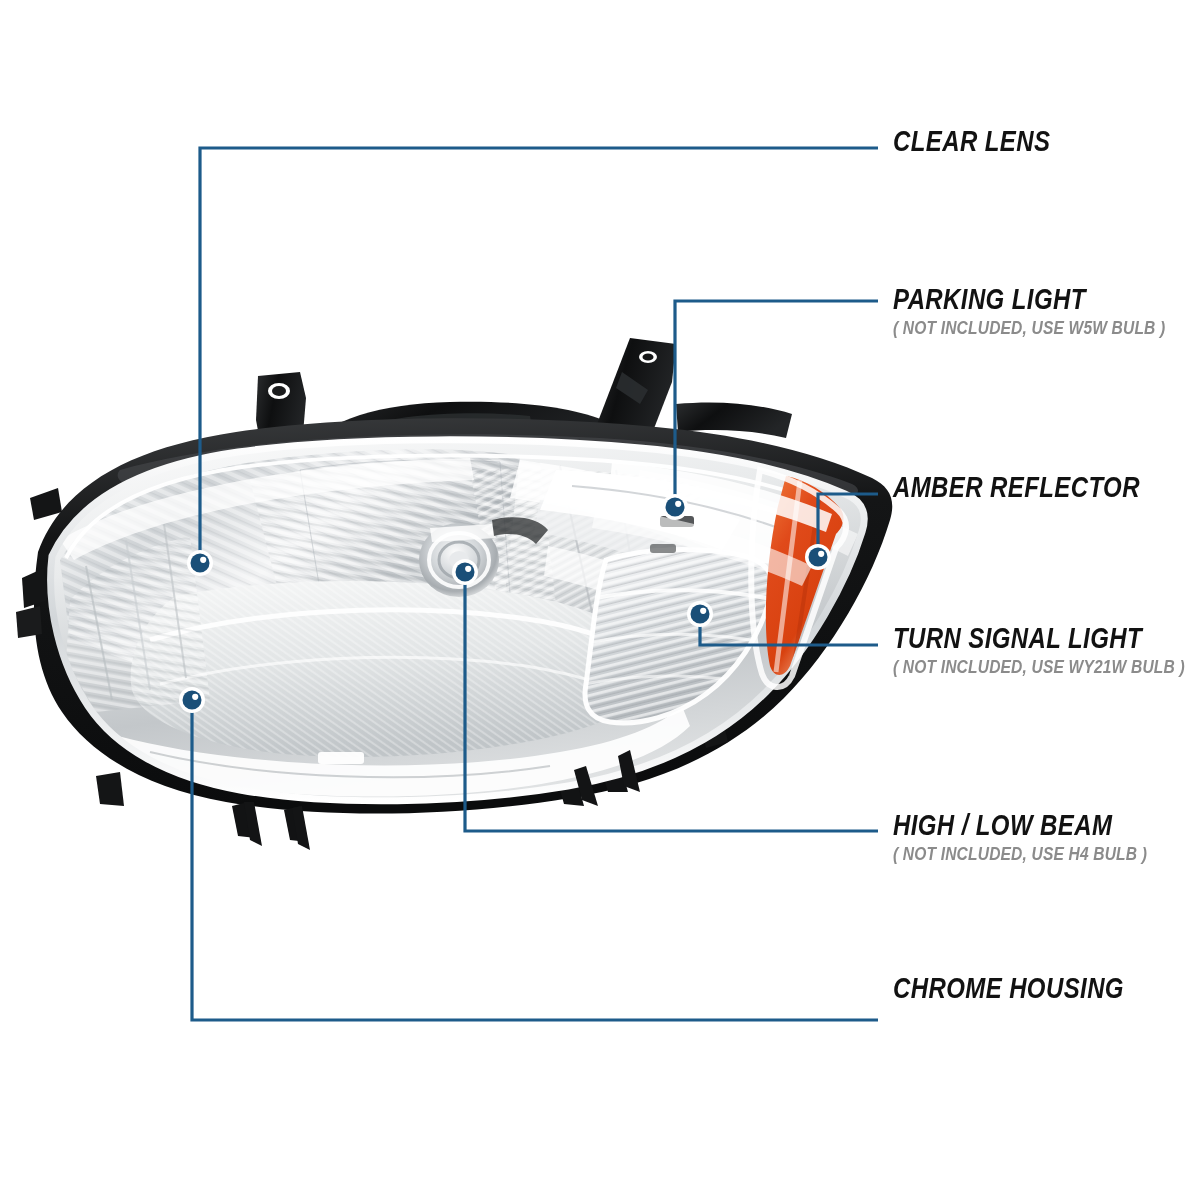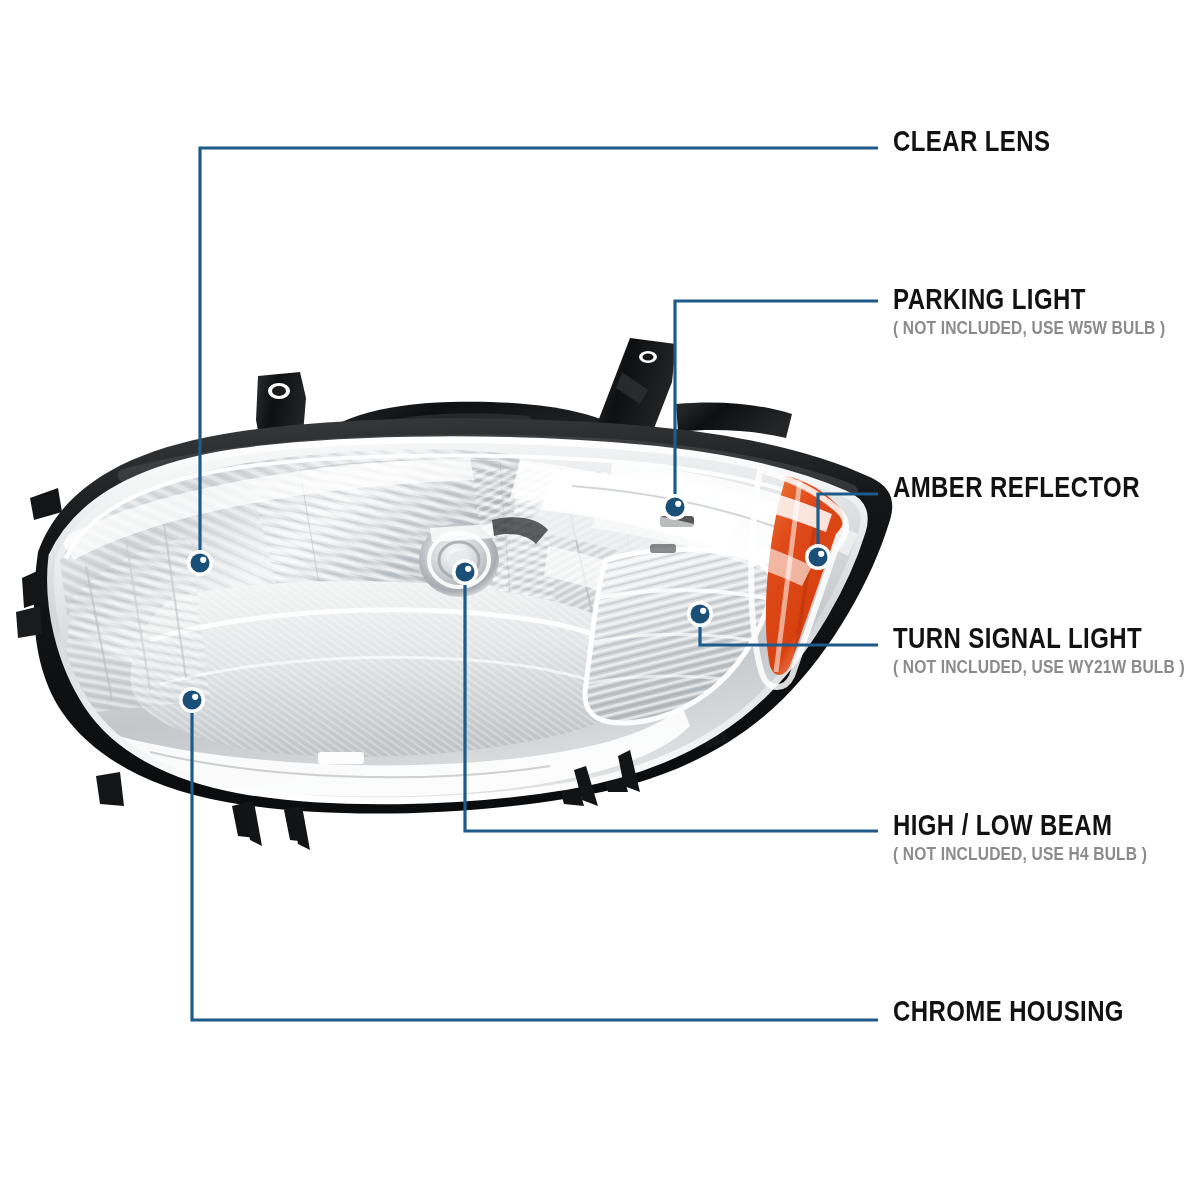"CLEAR LENS" #stage { font-style: none -> italic }
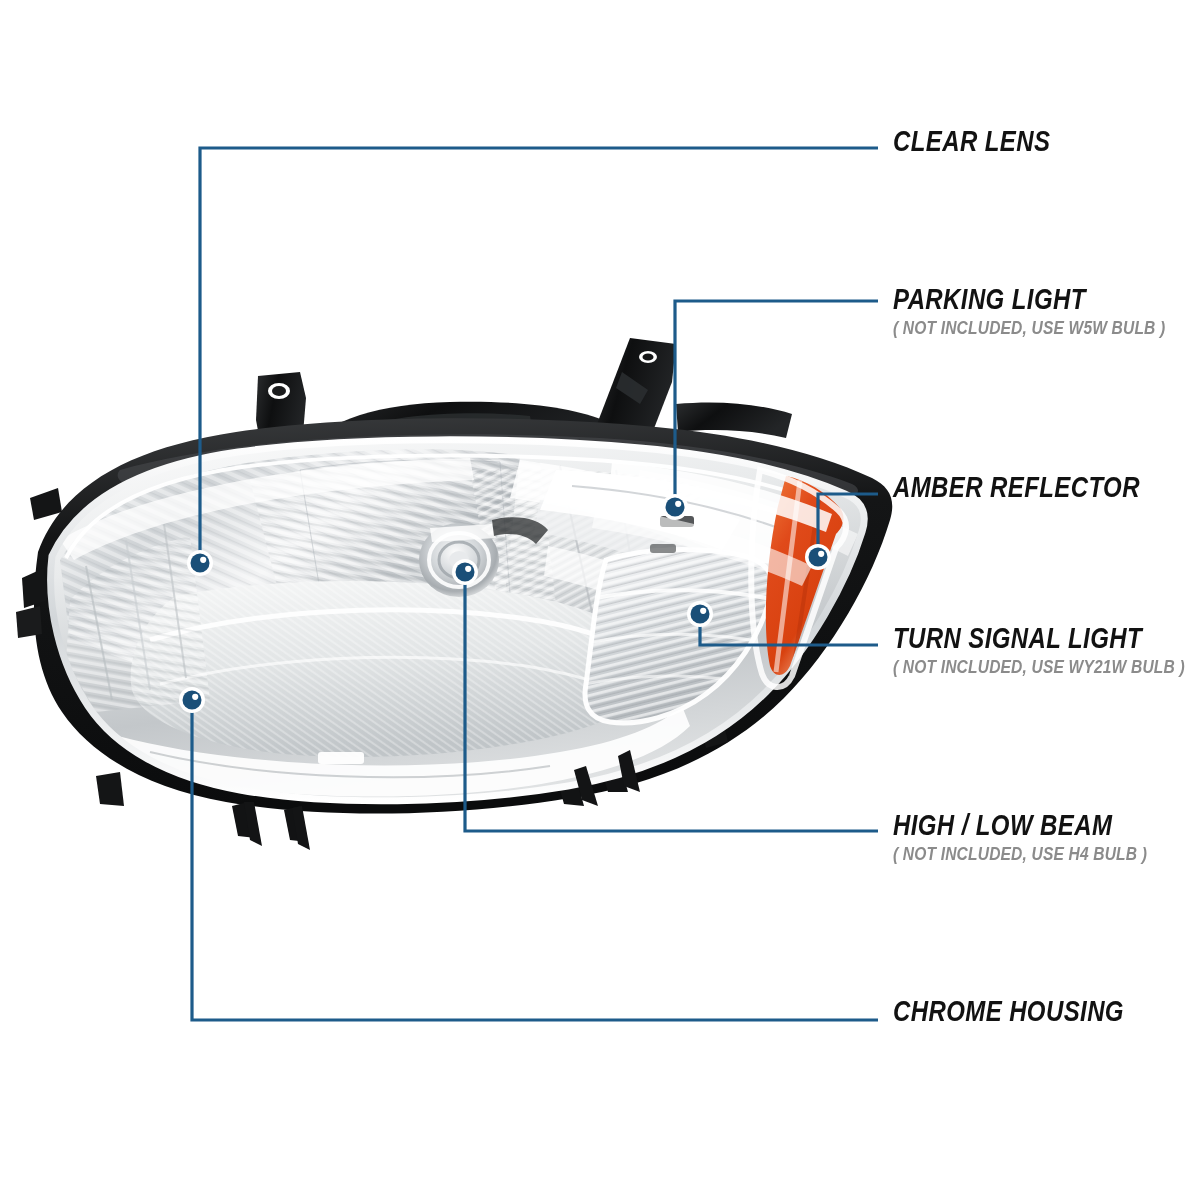"CHROME HOUSING" div.callout { top: 996px -> 973px }
